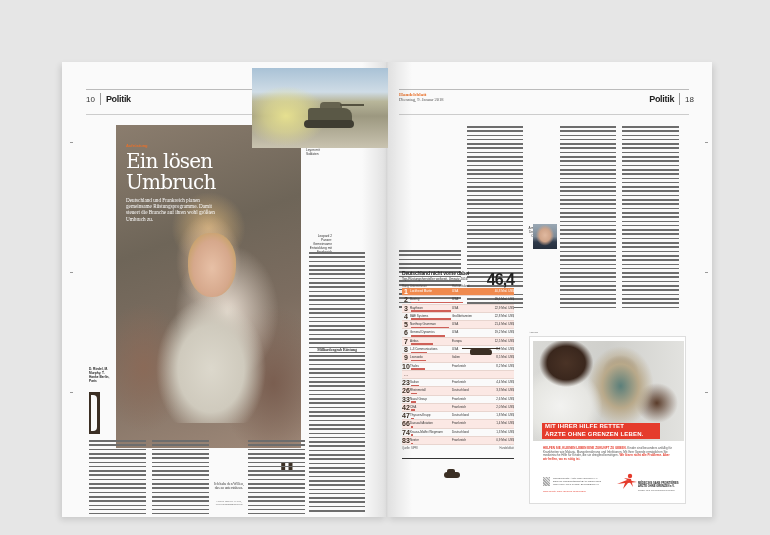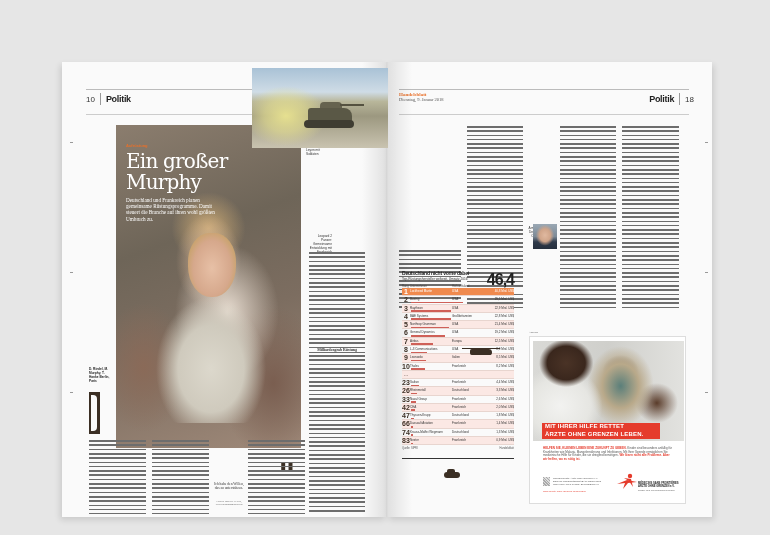"Ein großer Murphy" div.headline { text: großer Murphy -> lösen Umbruch }
